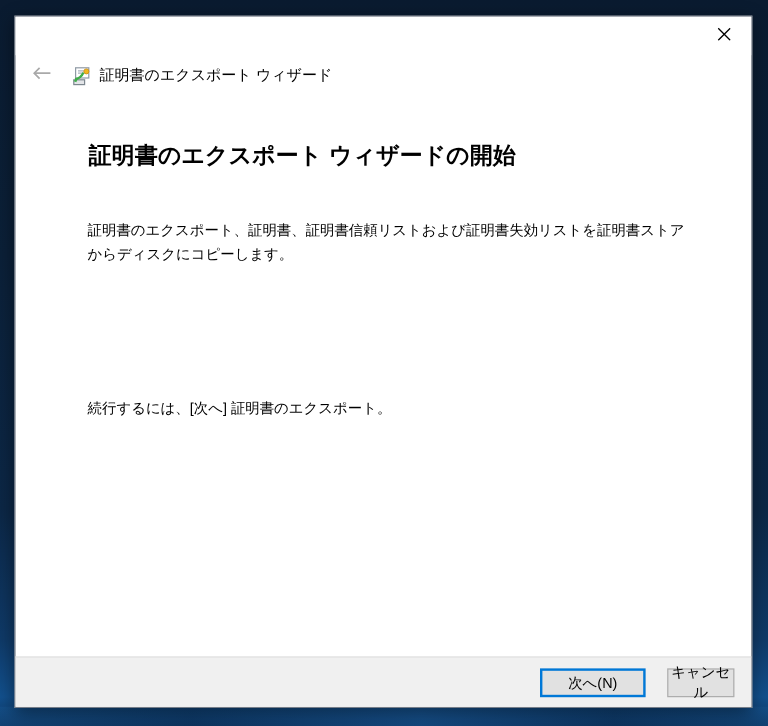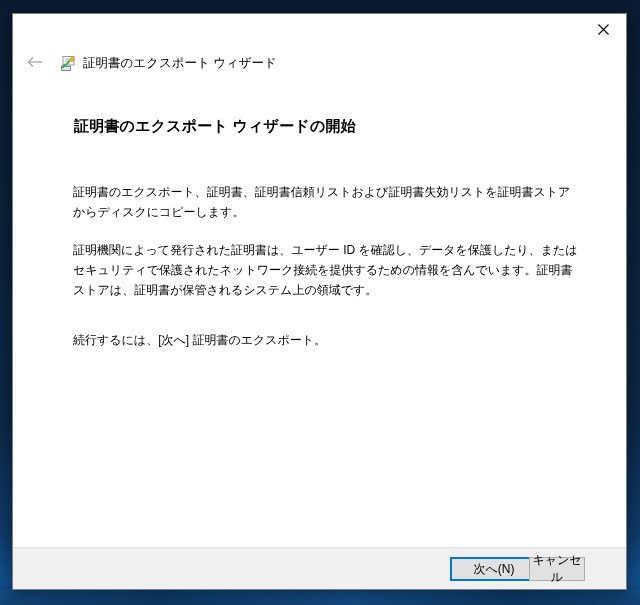"証明書のエクスポート ウィザードの開始" .content-heading { font-size: 15px -> 19px }
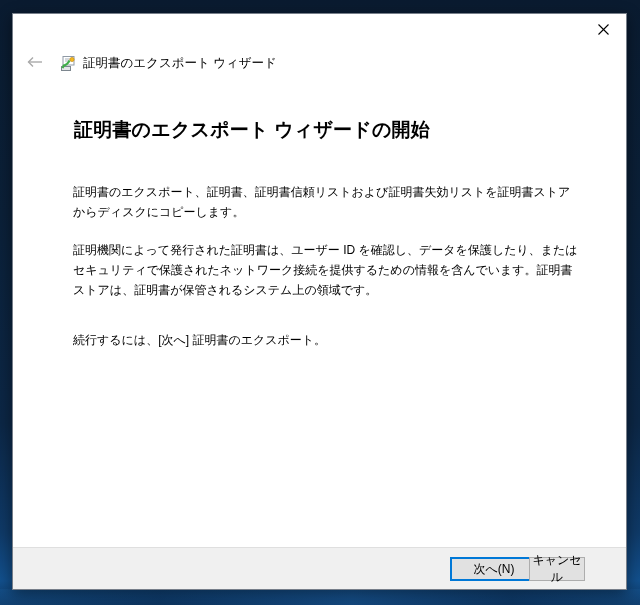"証明機関によって発行された証明書は、ユーザー ID" div.para { html: <div>証明機関によって発行された証明書は、ユーザー ID を確認し、データを保護したり、またはセキュリティで保護されたネットワーク接続を提供するための情報を含んでいます。証明書ストアは、証明書が保管されるシステム上の領域です。</div> -> none }
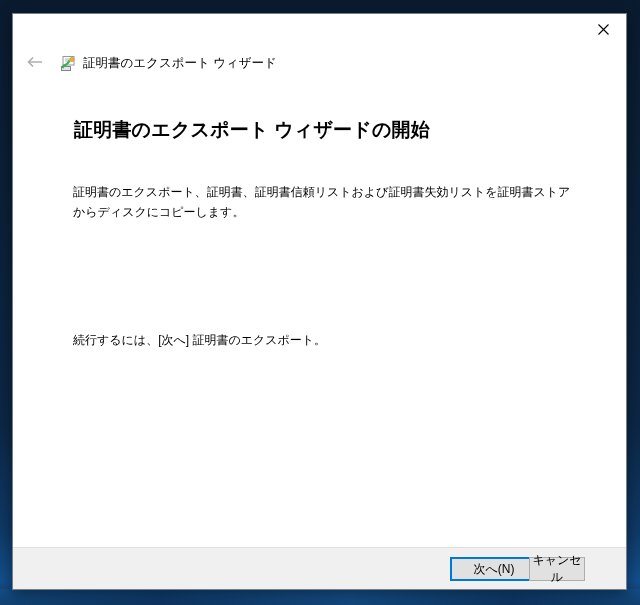"キャンセル" .btn-cancel { left: 516px -> 543px }
